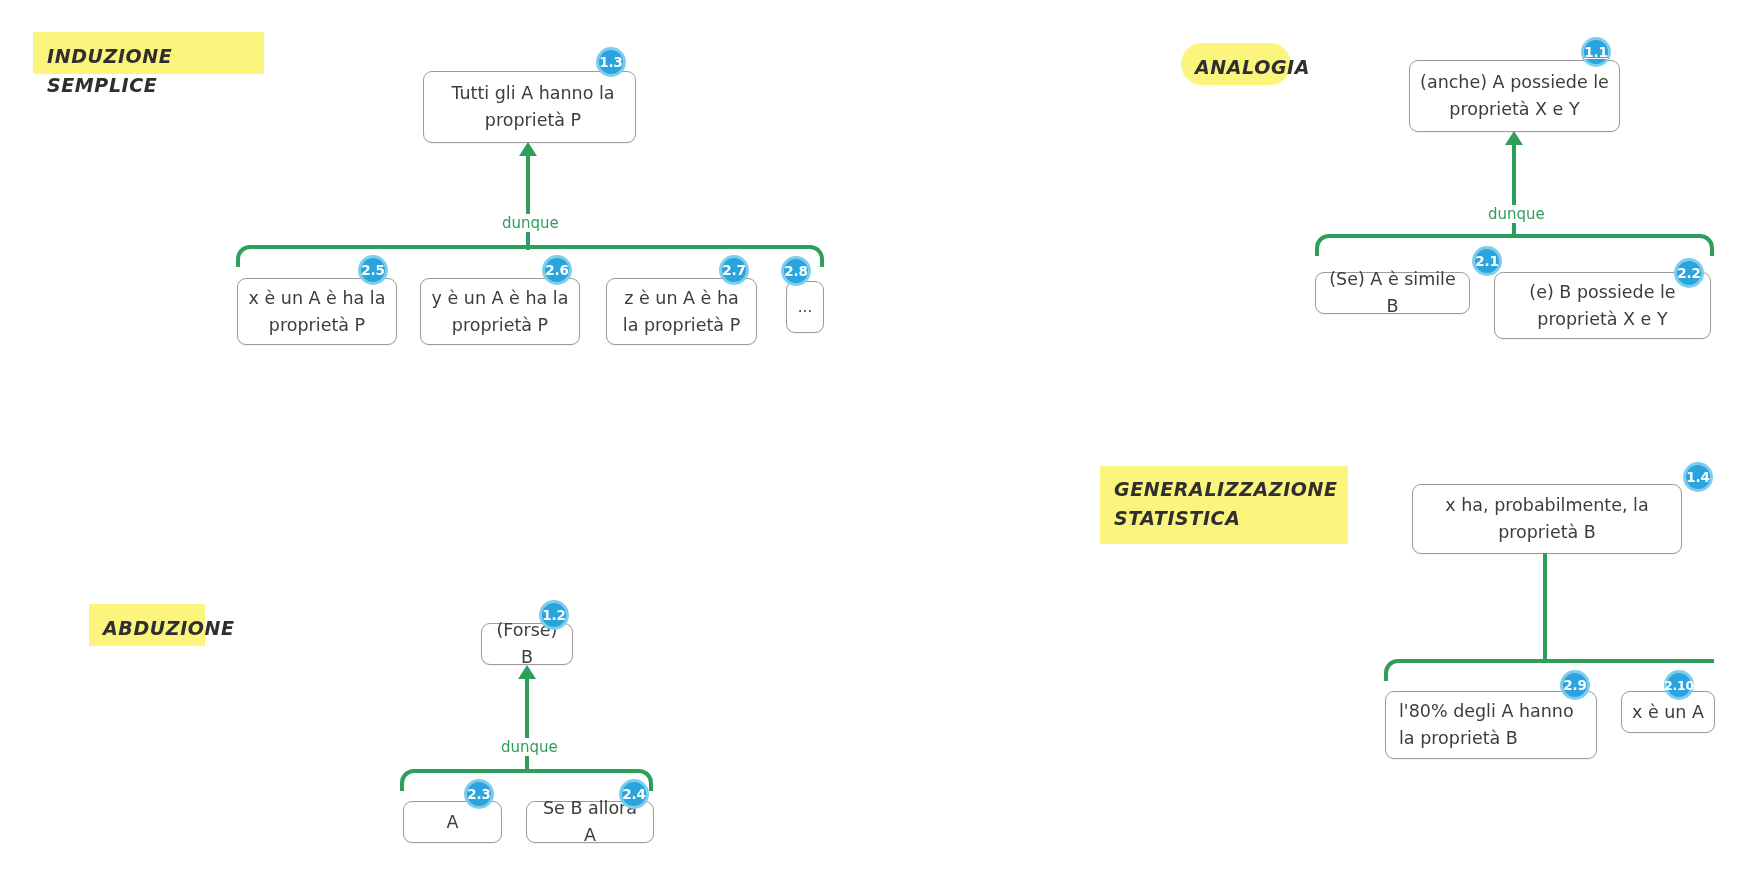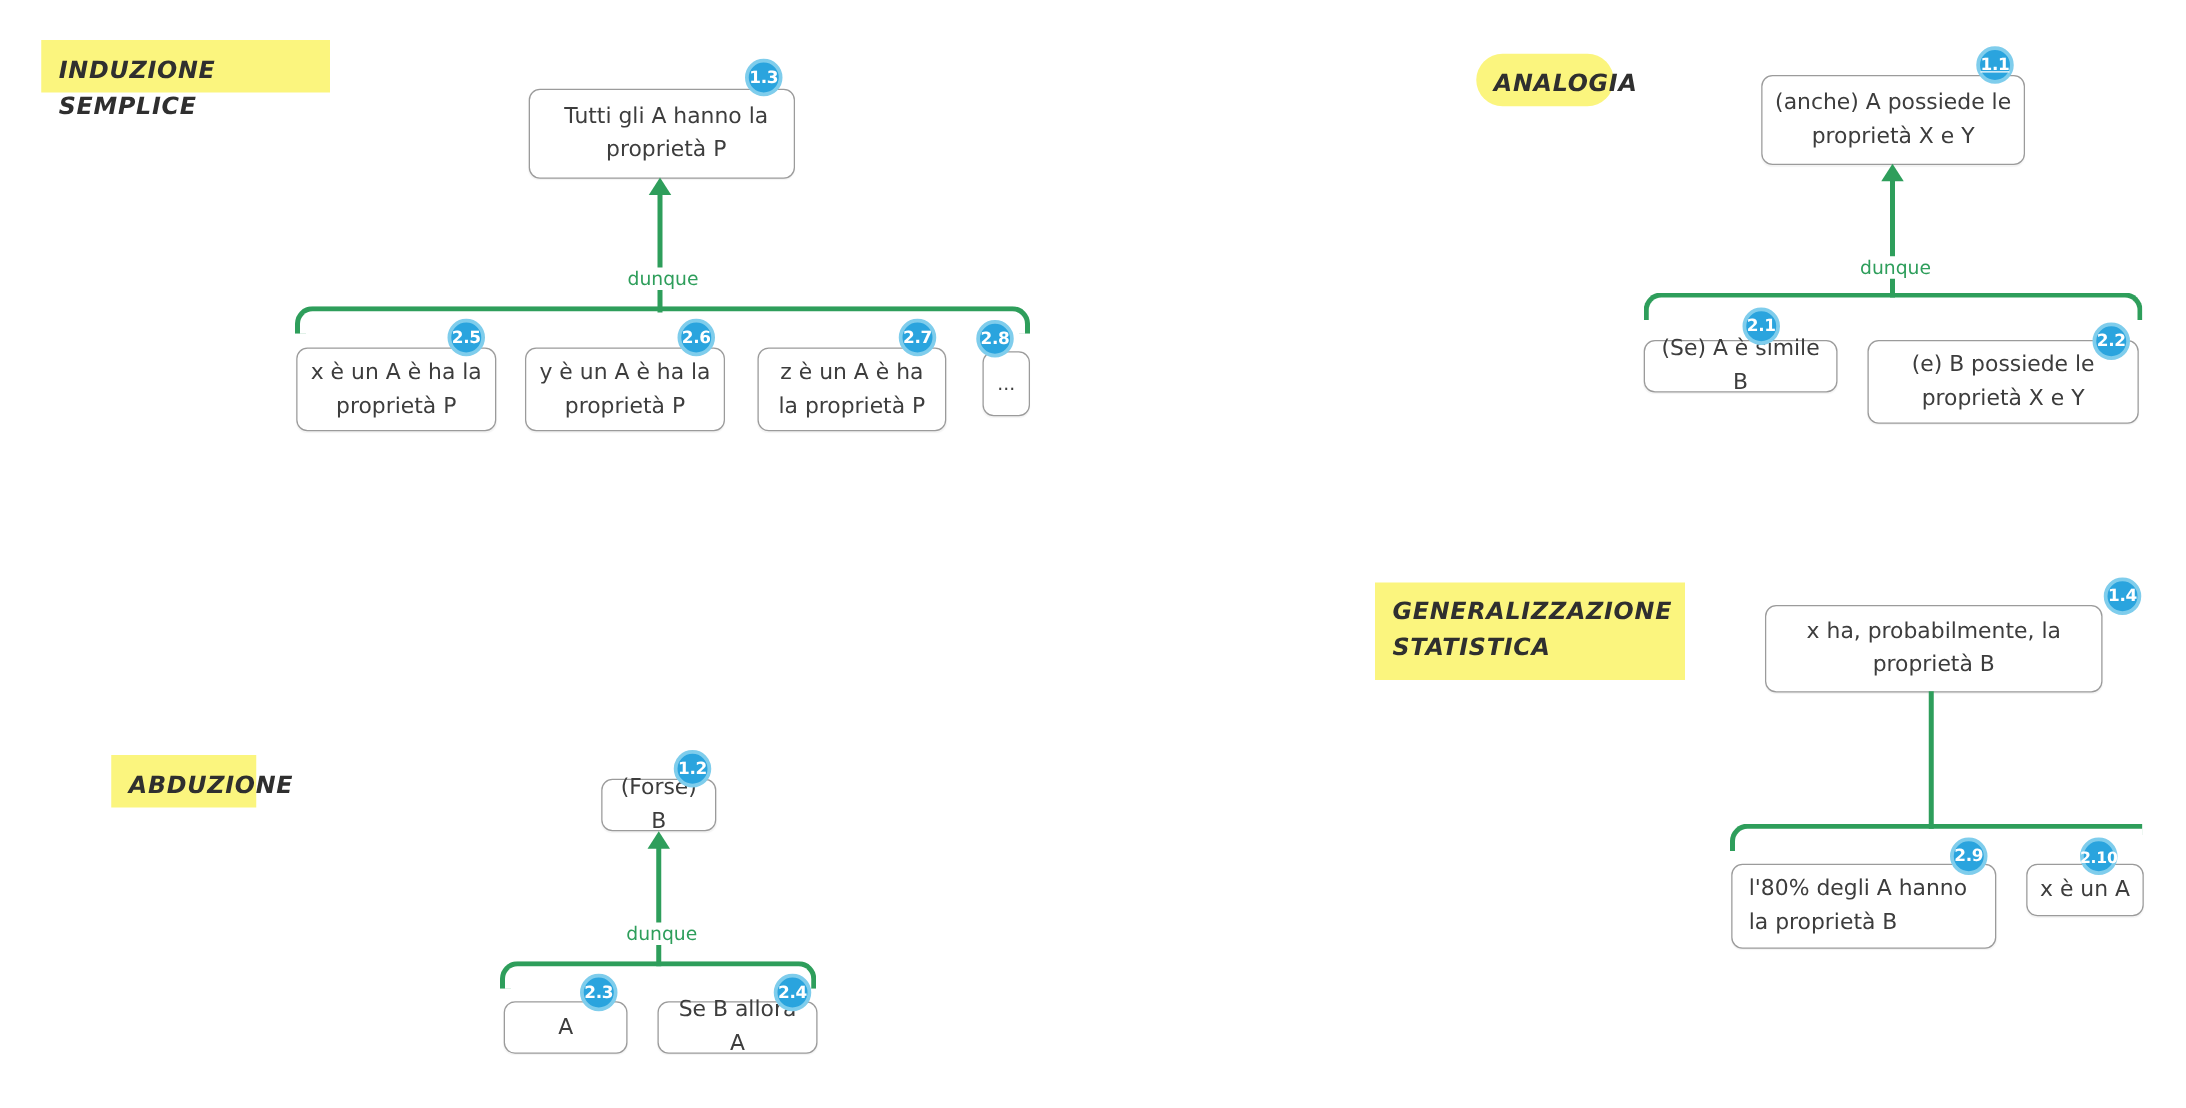"2.1" div.badge { left: 1394px -> 1472px }
